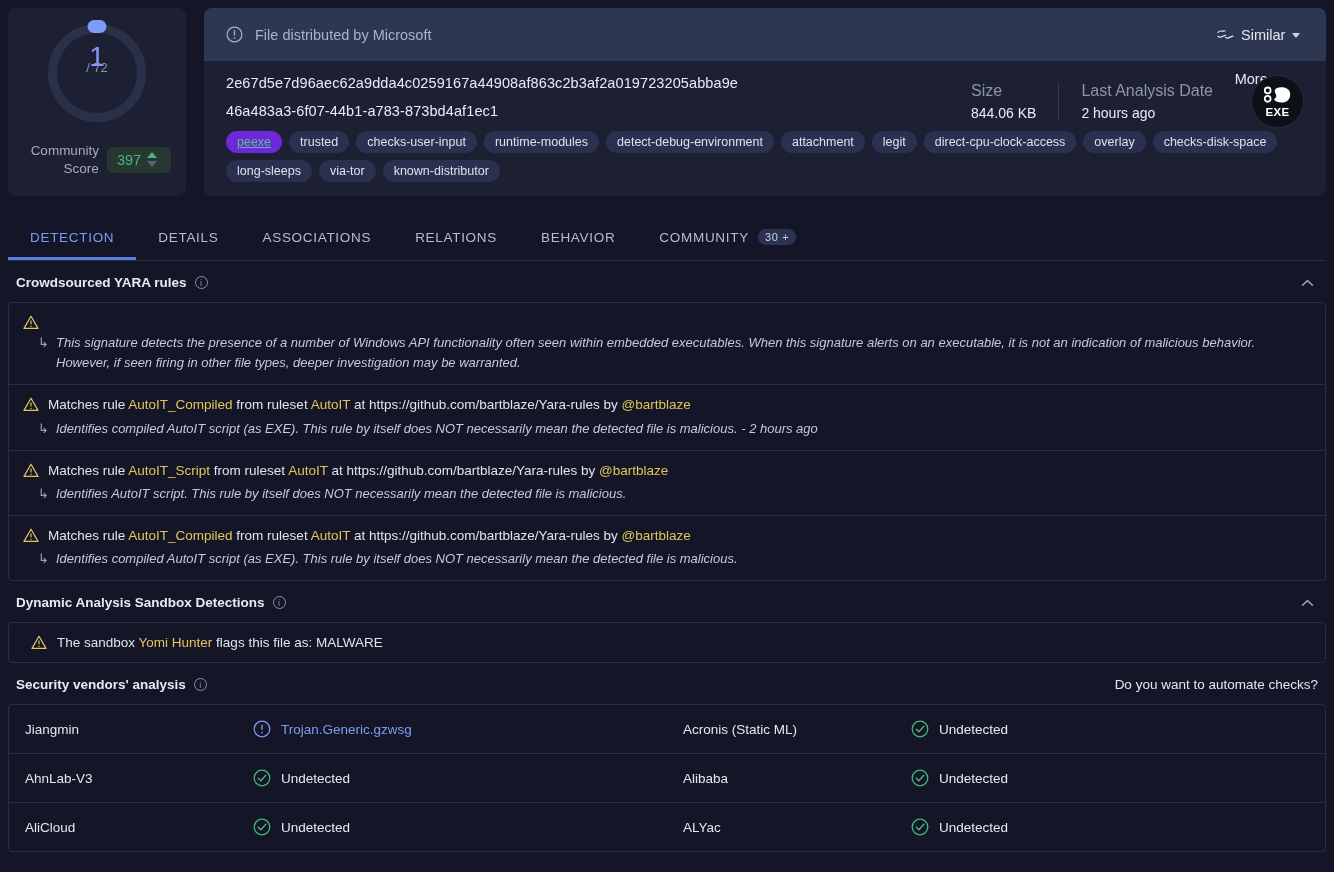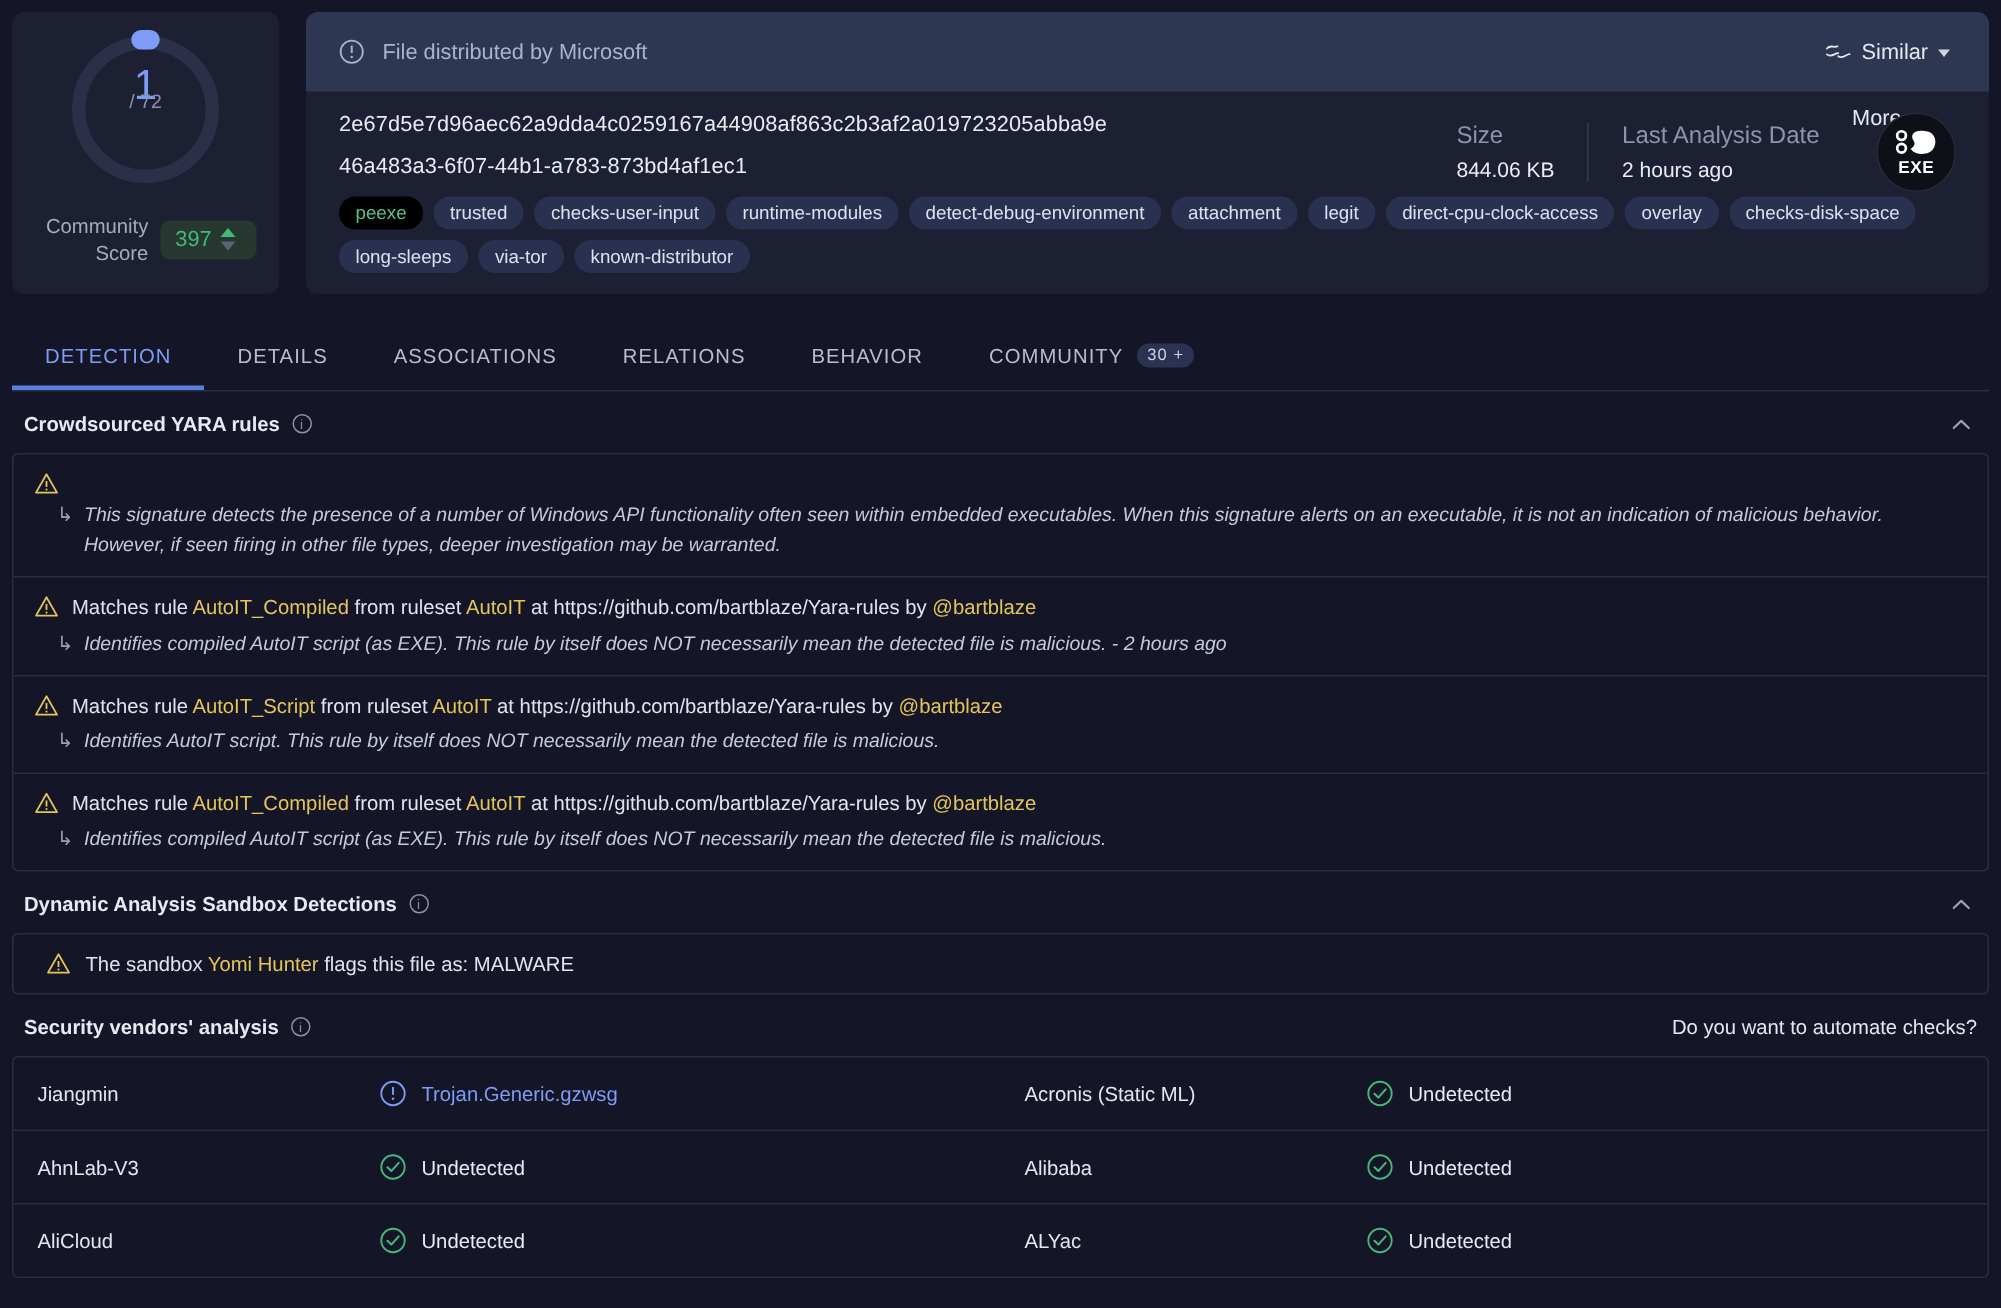"peexe" .tag.green { background: #000000 -> #6d28d9; text-decoration: none -> underline }
